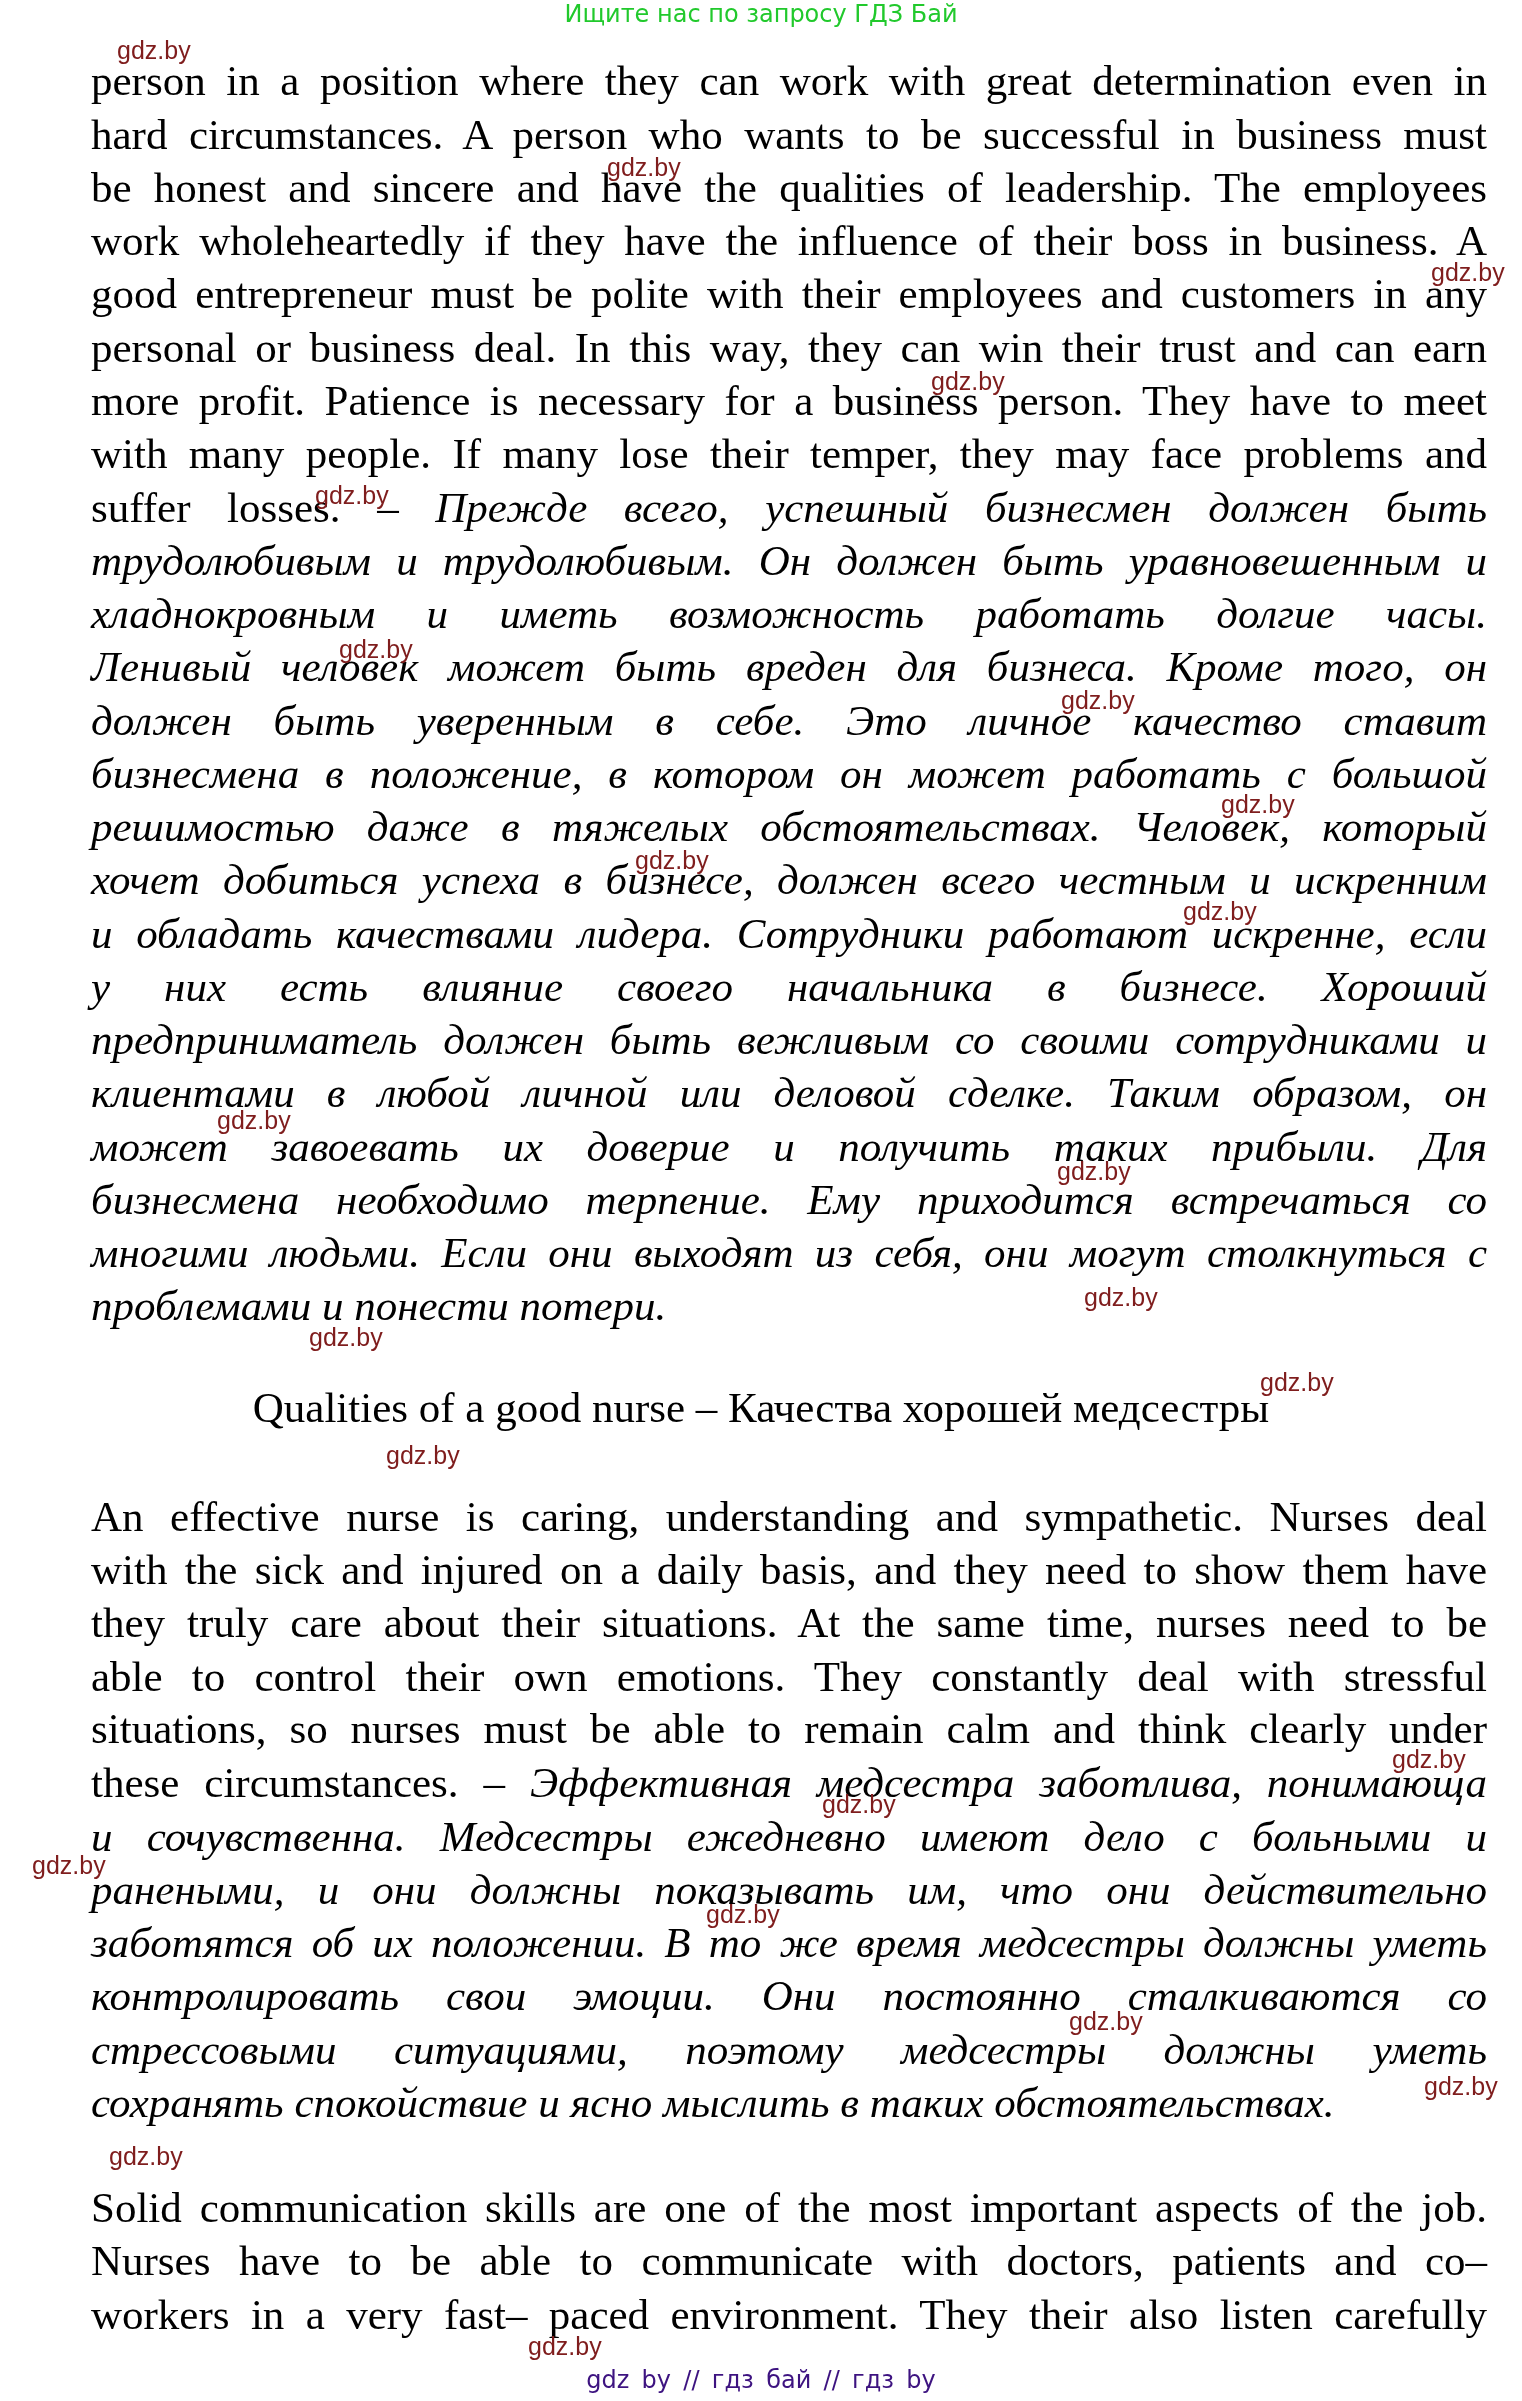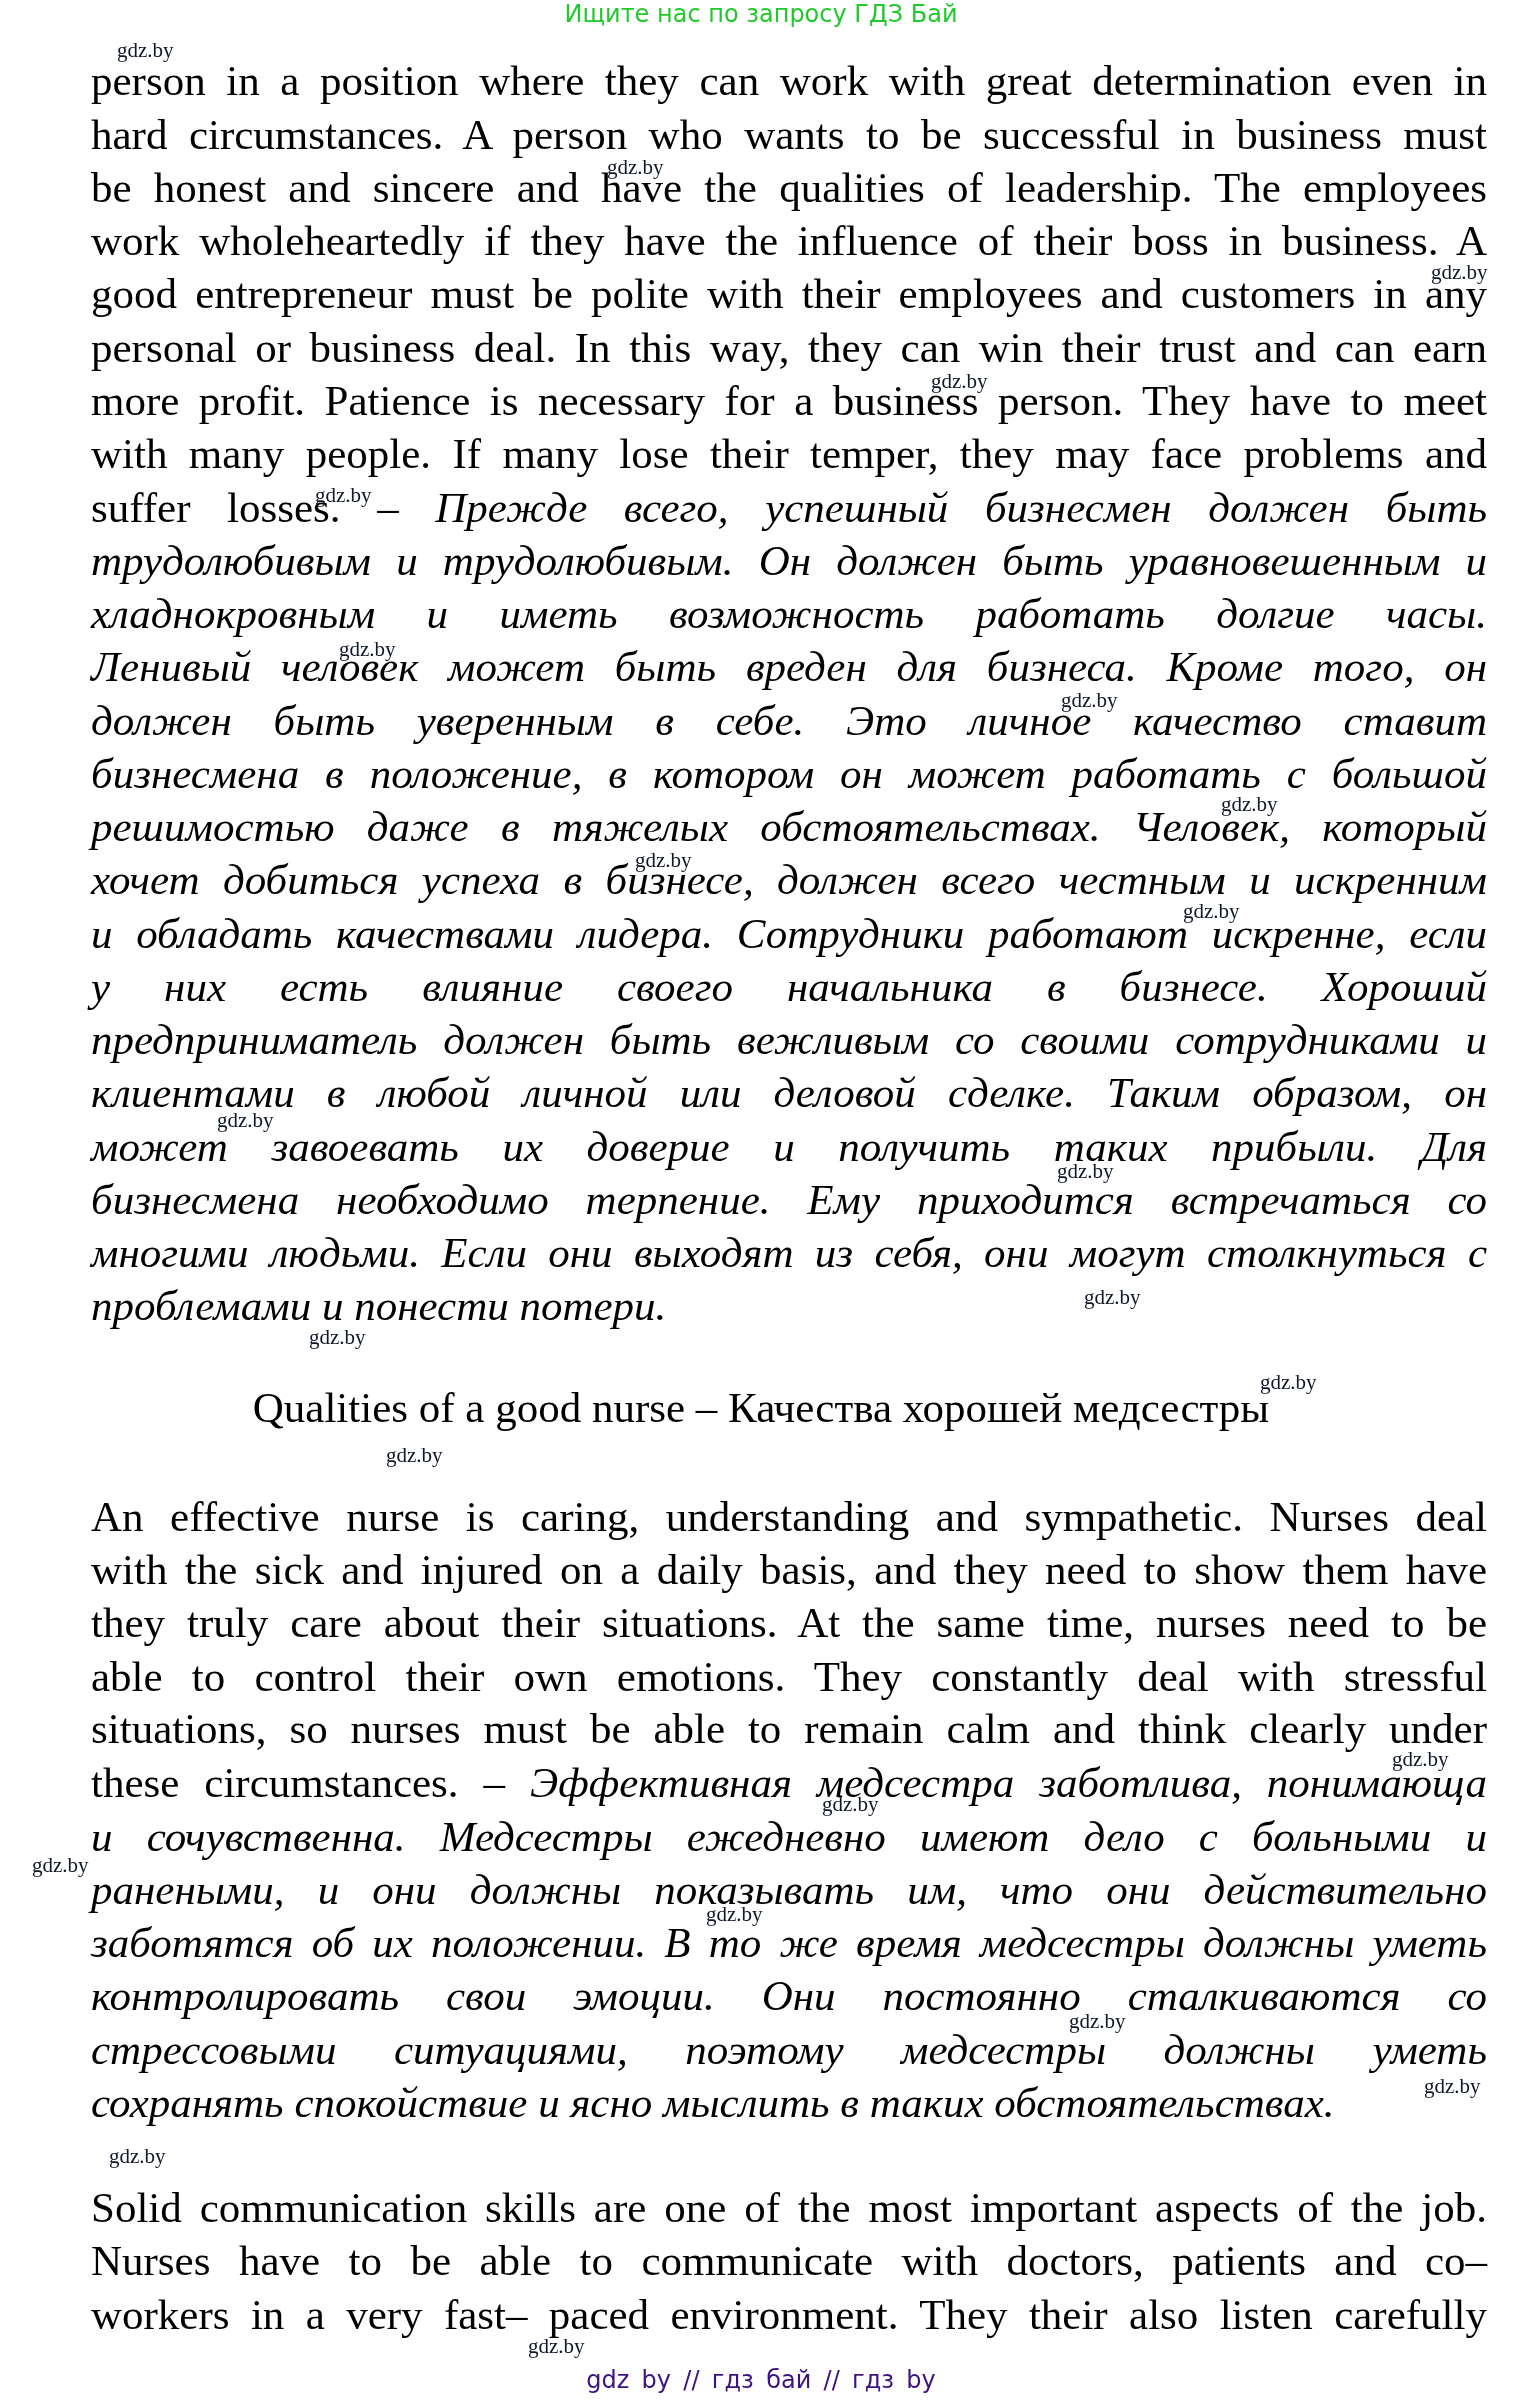"gdz.by" .wm { color: #0f172a -> #7f1d1d; font-family: Liberation Serif, serif -> Liberation Sans, sans-serif; font-size: 21px -> 25px }
